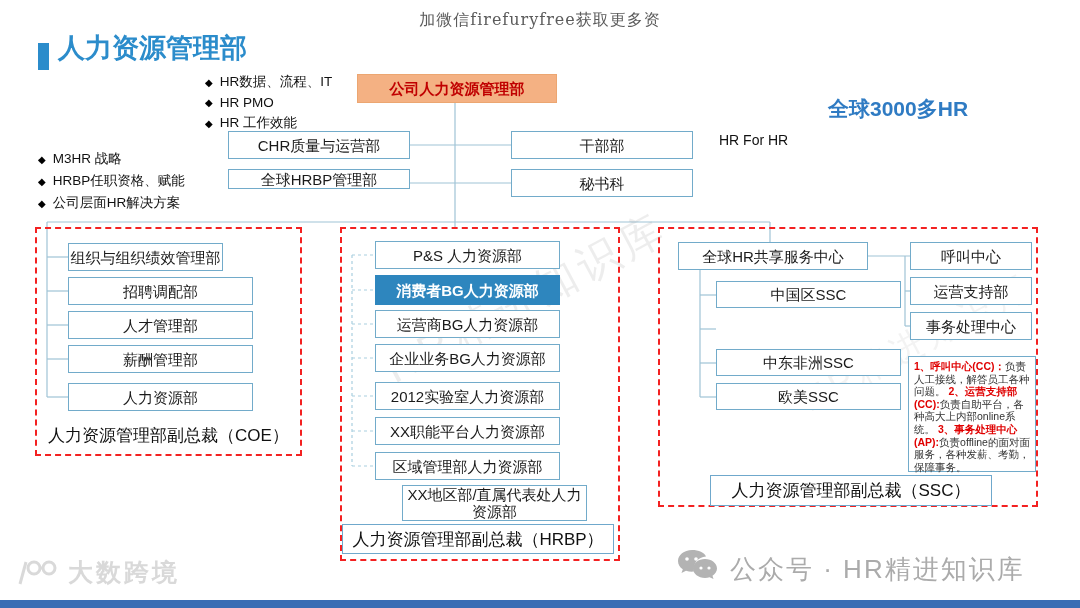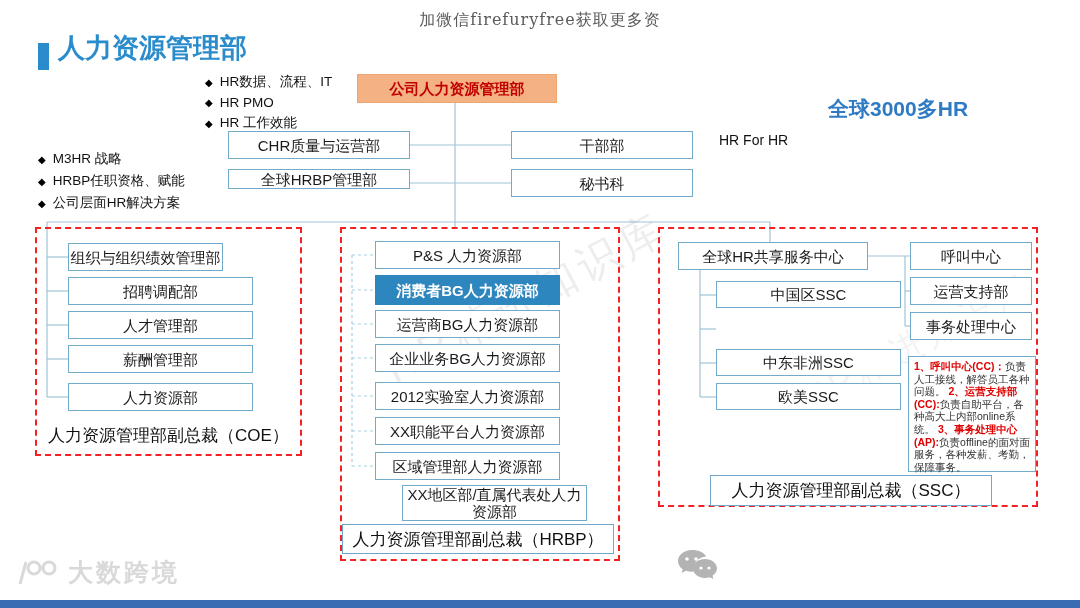"公众号 · HR精进知识库" span.txt { html: none -> <span>公众号 · HR精进知识库</span> }
